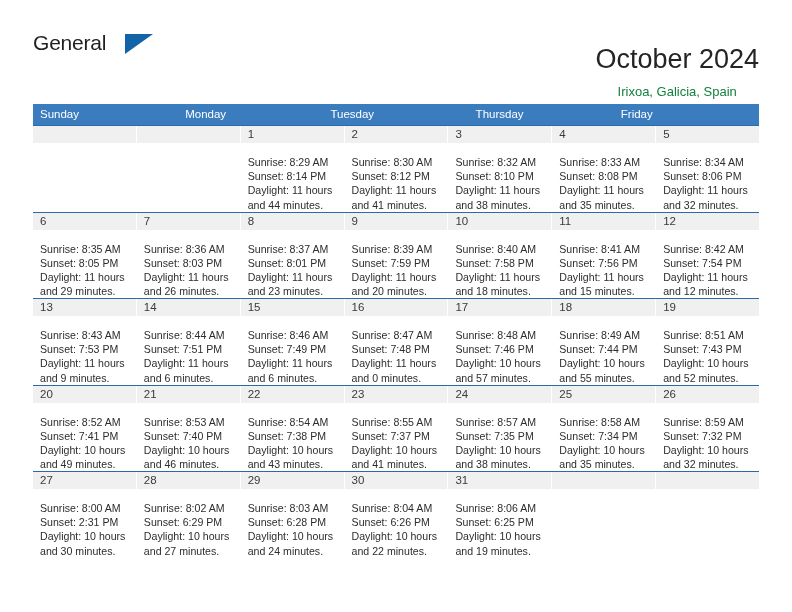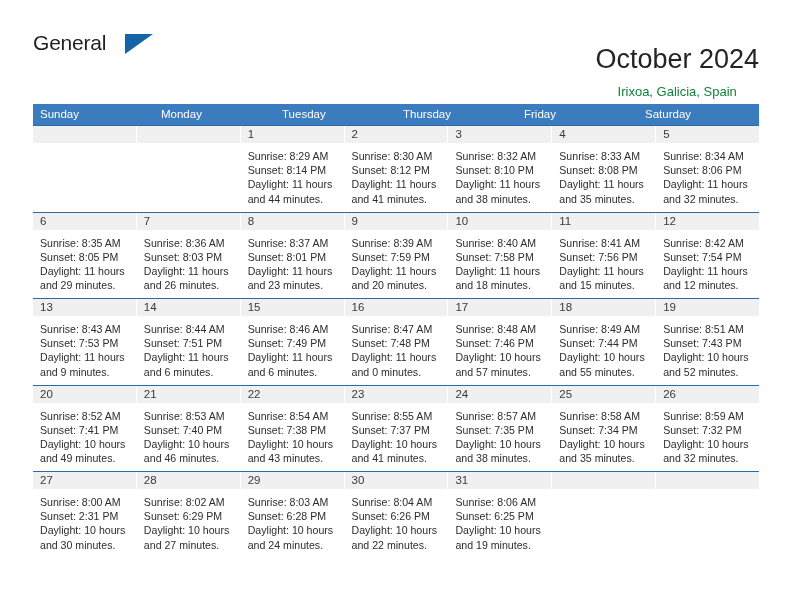"Saturday" div.dow { html: <div>Saturday</div> -> none }
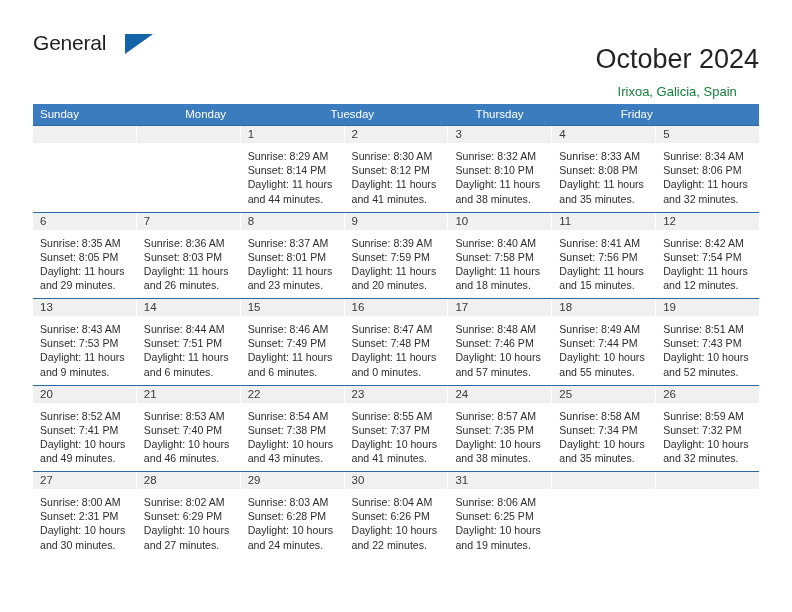"Sunrise: 8:29 AM" .day-body { padding: 6px 7px 0 7px -> 12px 7px 0 7px }
